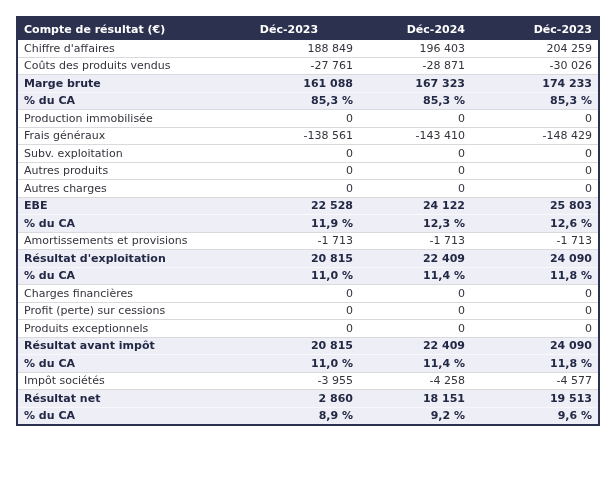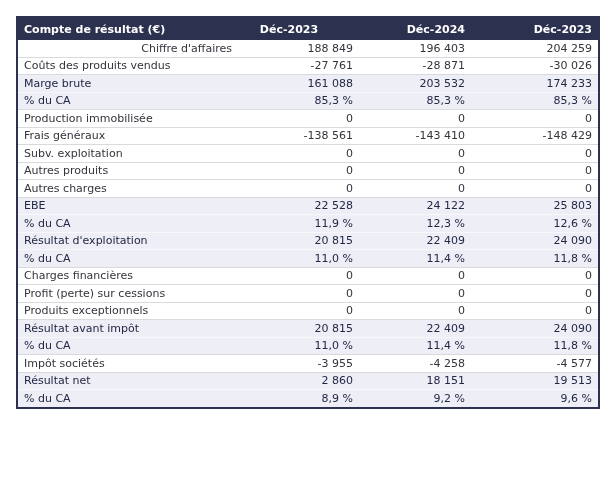"Chiffre d'affaires" tbody tr:first-child td { text-align: right -> none }
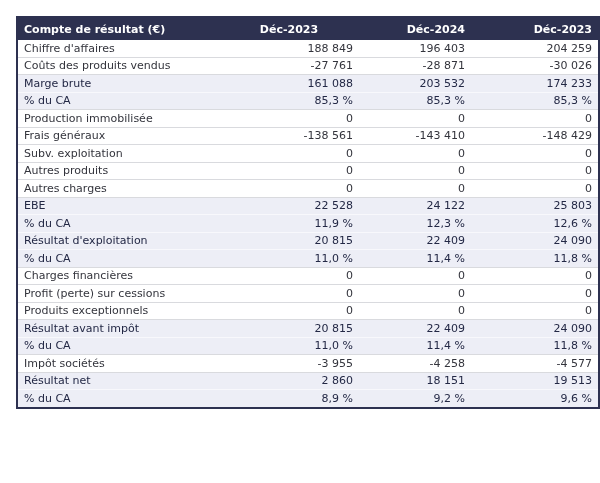"Marge brute" tbody tr.hl td { font-weight: 400 -> 700 }
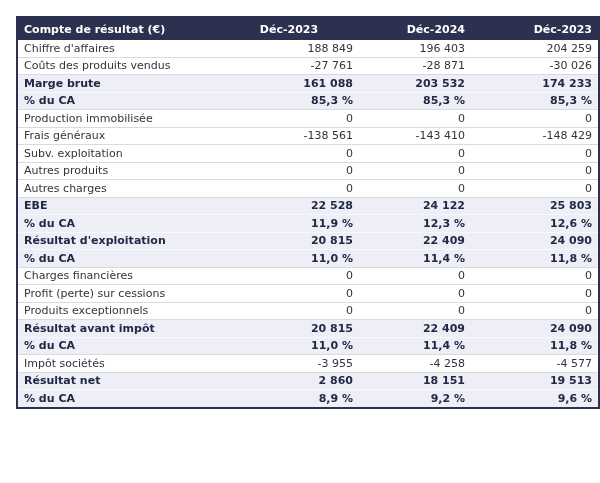"203 532" td { text: 203 532 -> 167 323 }
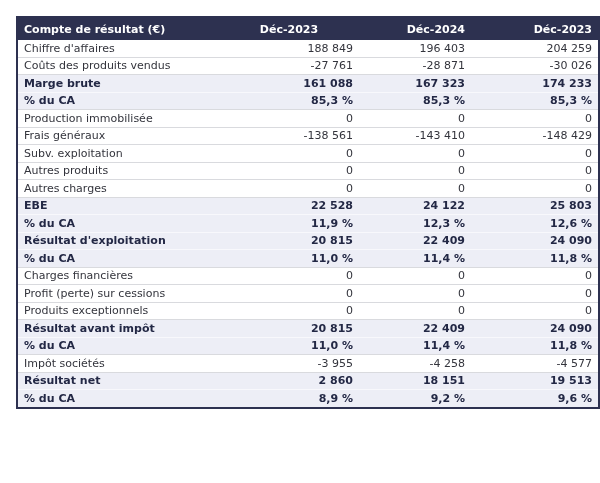"Amortissements et provisions" tr.plain { html: none -> <tr> <td>Amortissements et provisions</td> <td>-1 713</td> <td>-1 713</td> <td>-1 713</td> </tr> }
